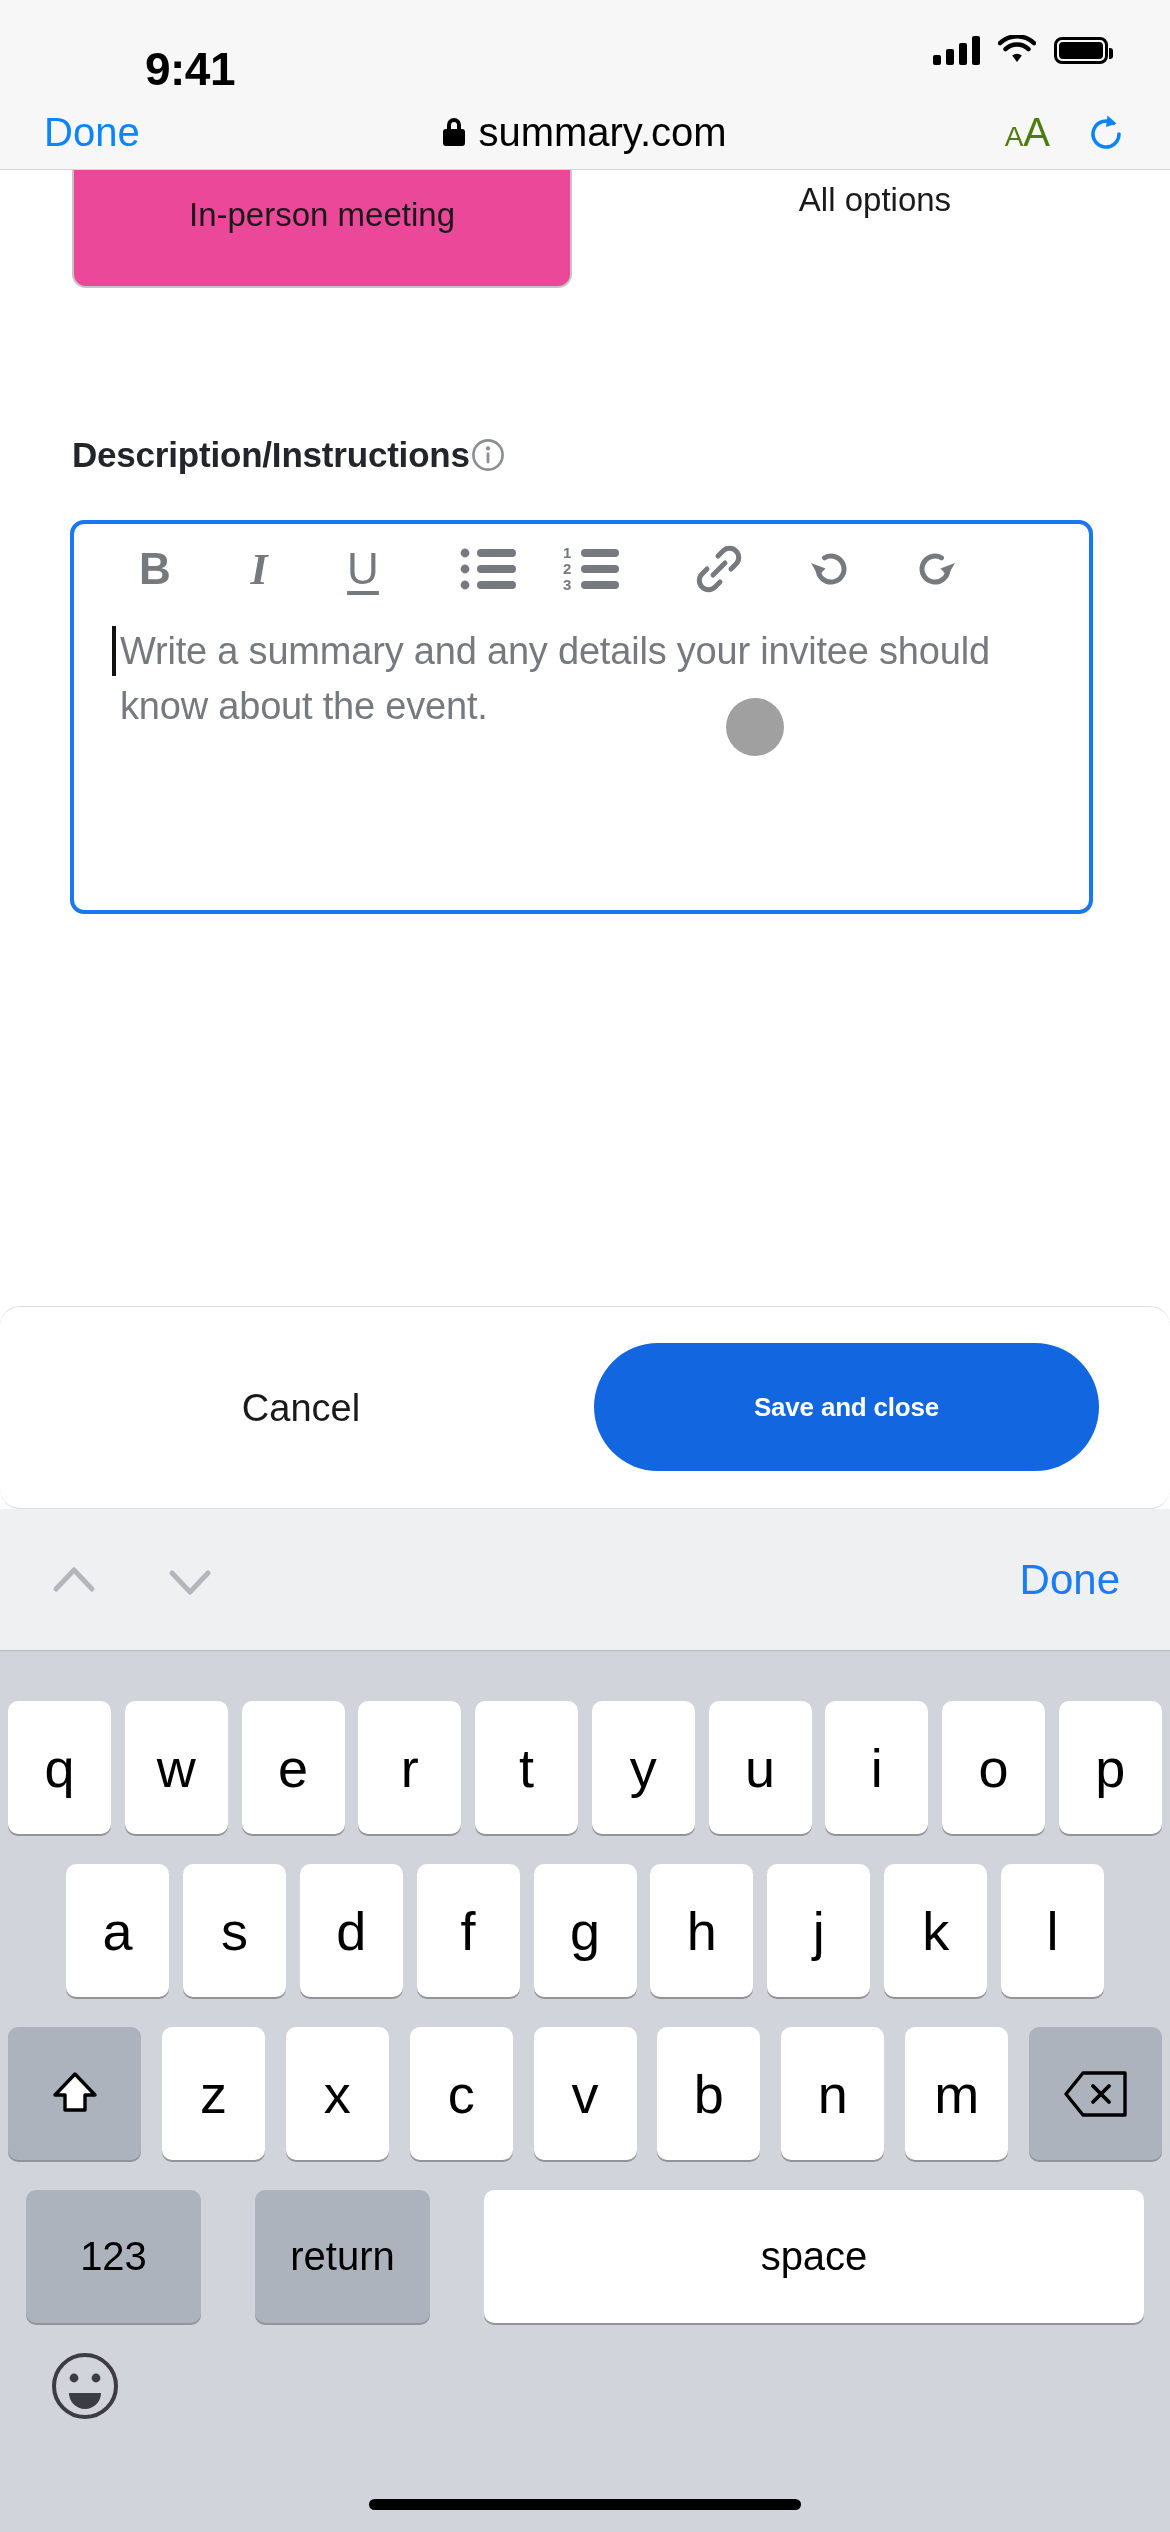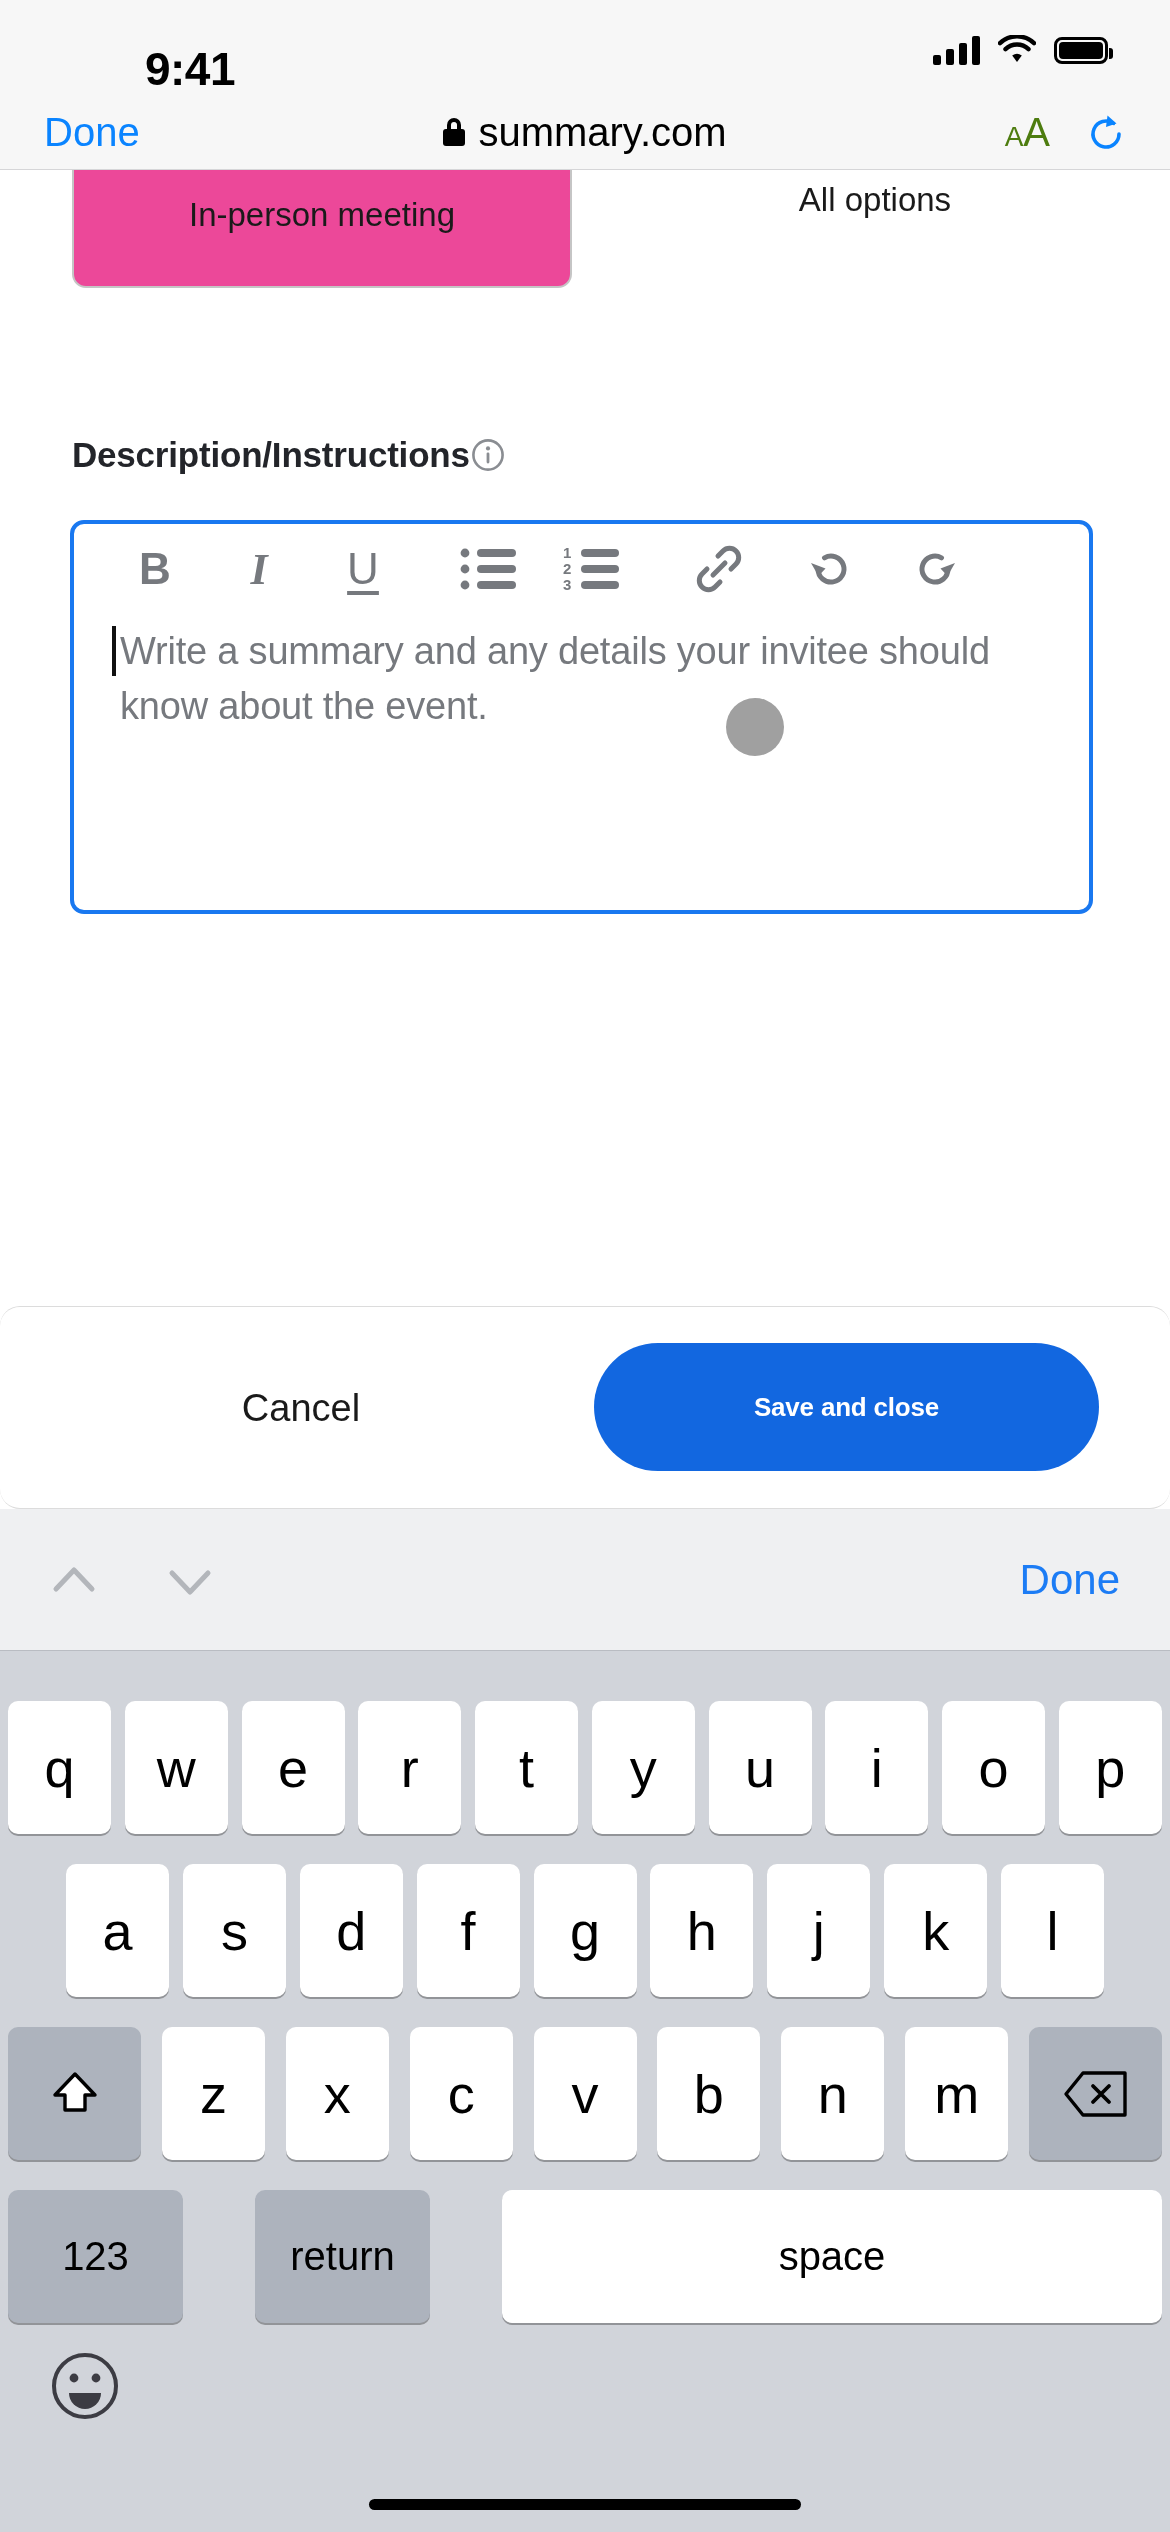"123" .krow.r4 { padding: 0 8px -> 0 26px }
